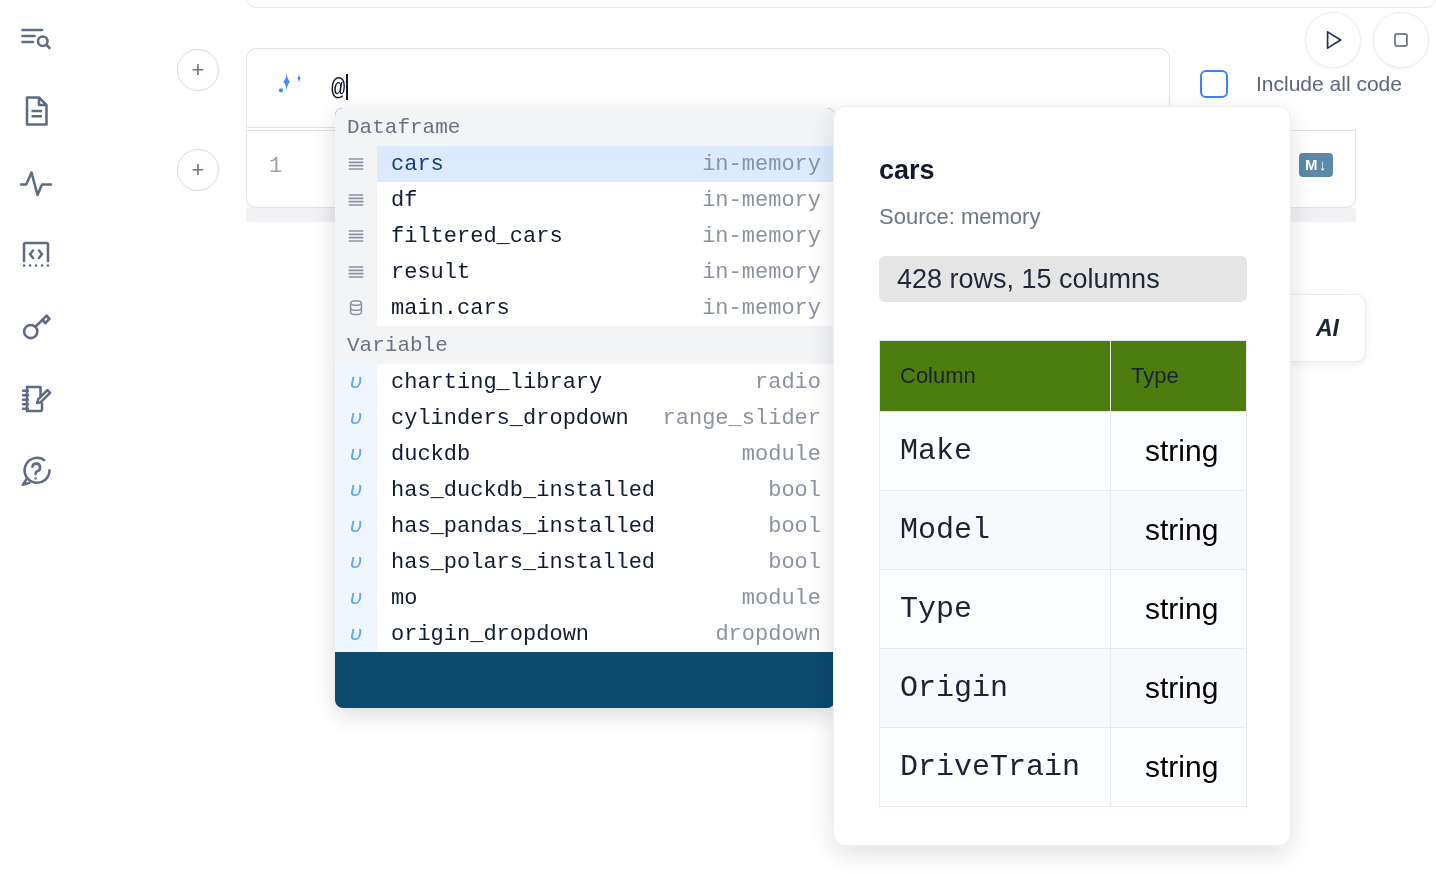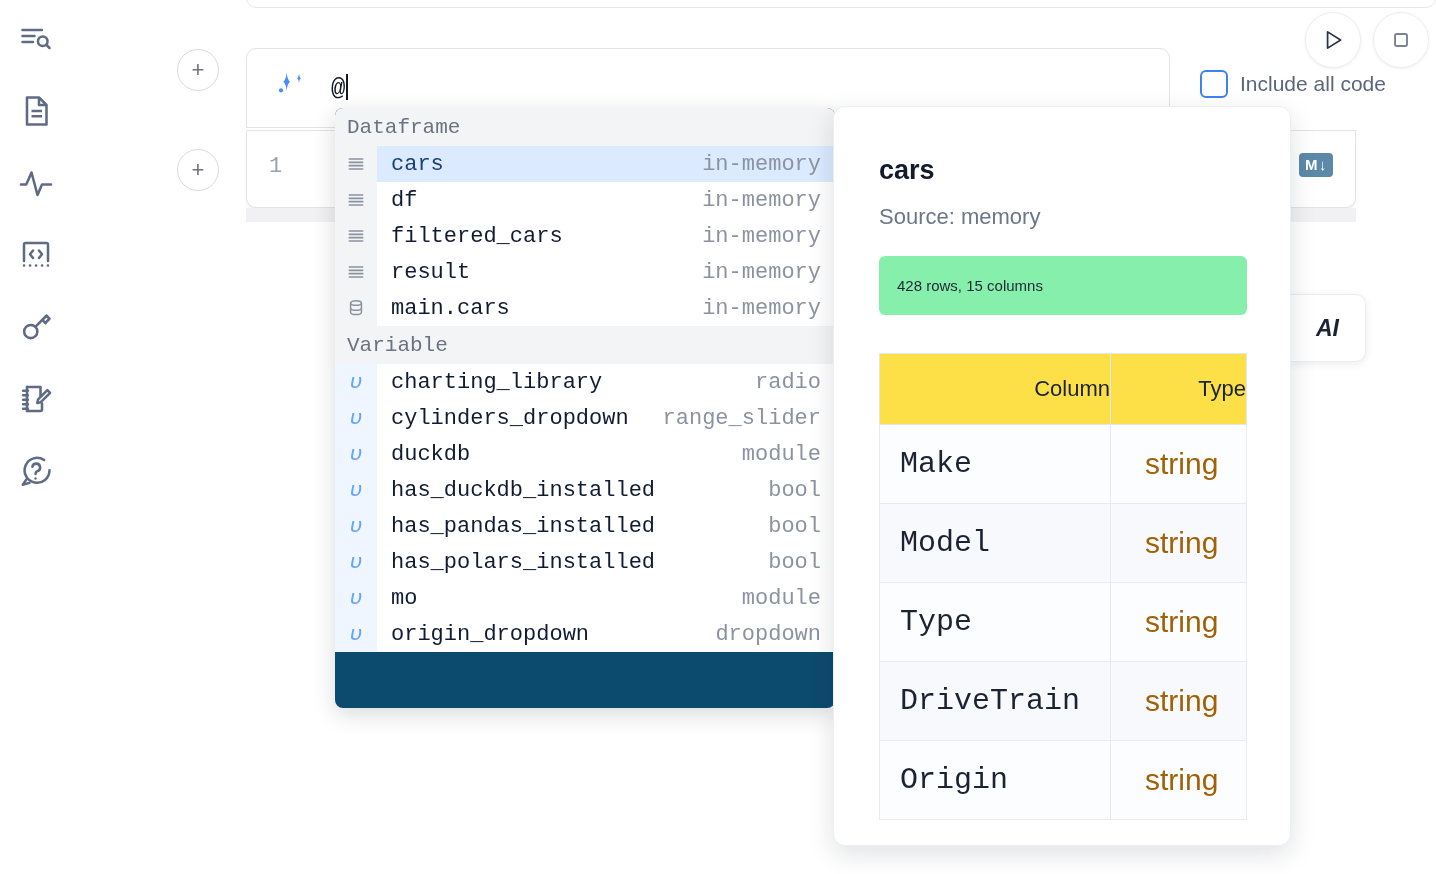"Include all code" .include-row { gap: 12px -> 28px }
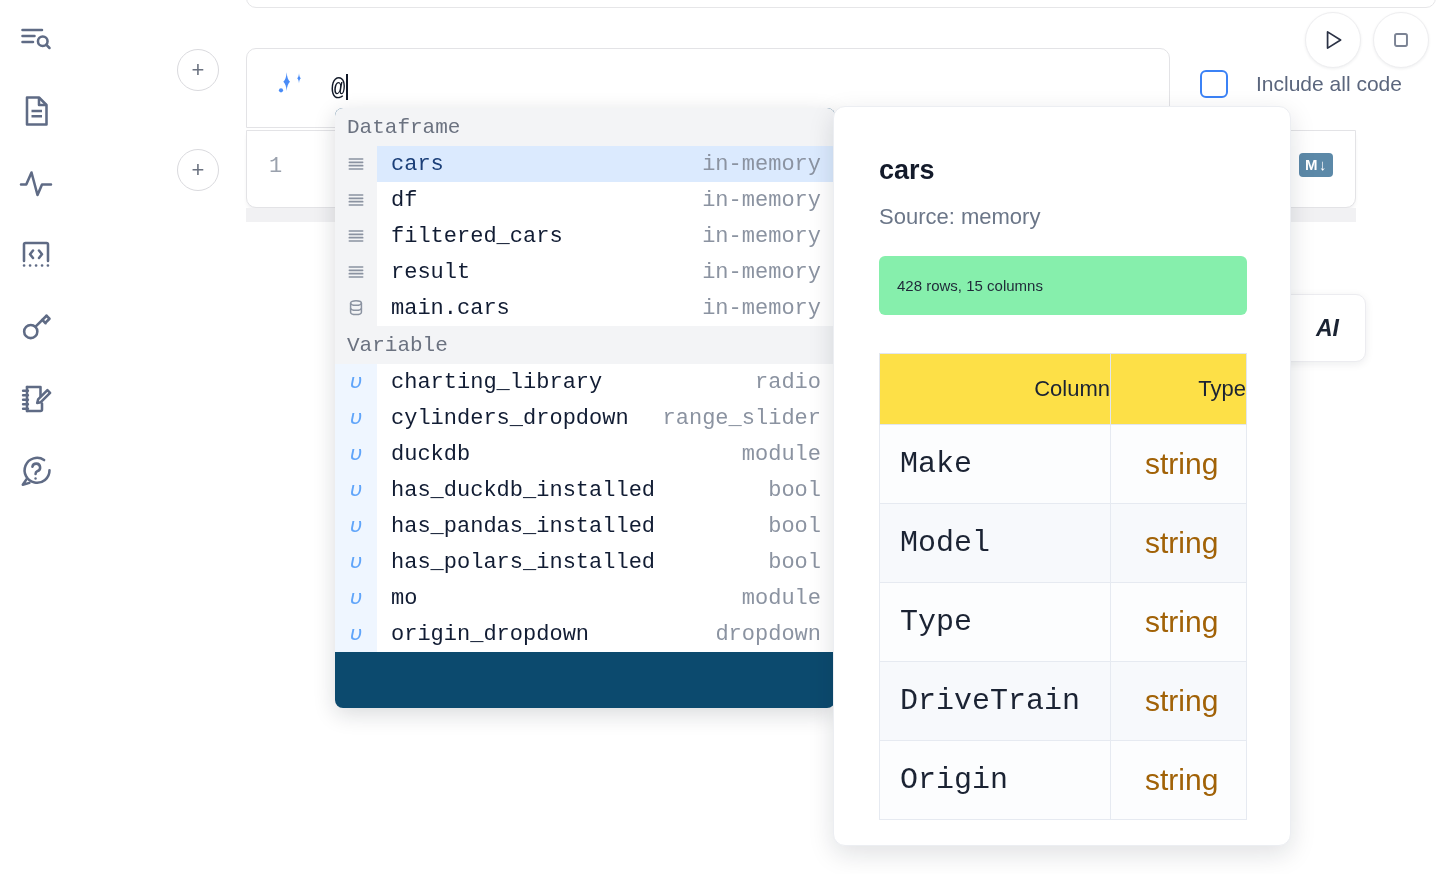"428 rows, 15 columns" .pv-stats { background: #86efac -> #e5e5e5; font-size: 15px -> 27px; height: 59px -> 46px }
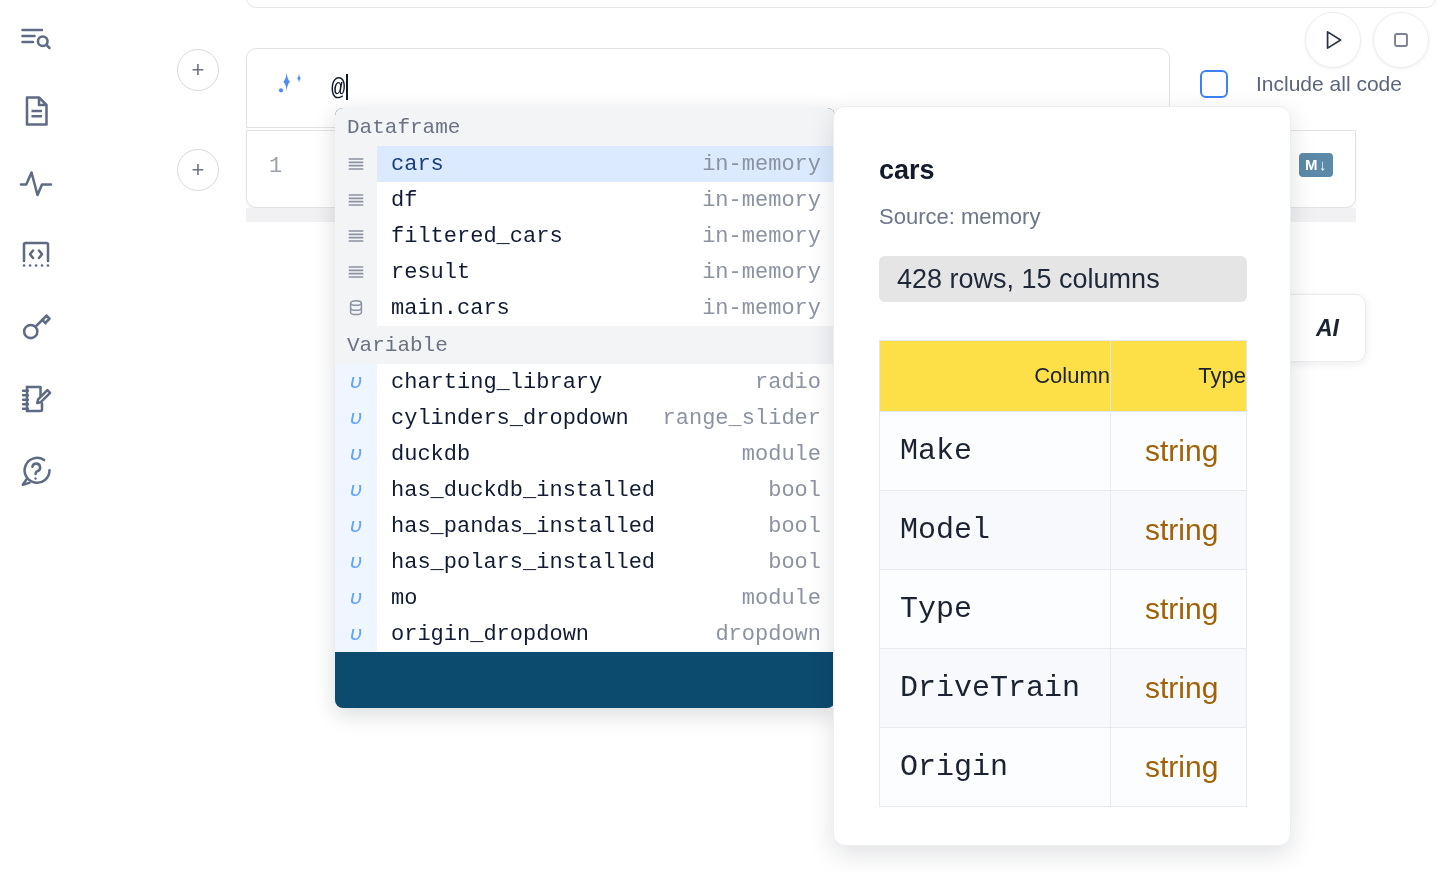"Column" .pv-table th { background: #fde047 -> #4d7c0f; text-align: right -> left }
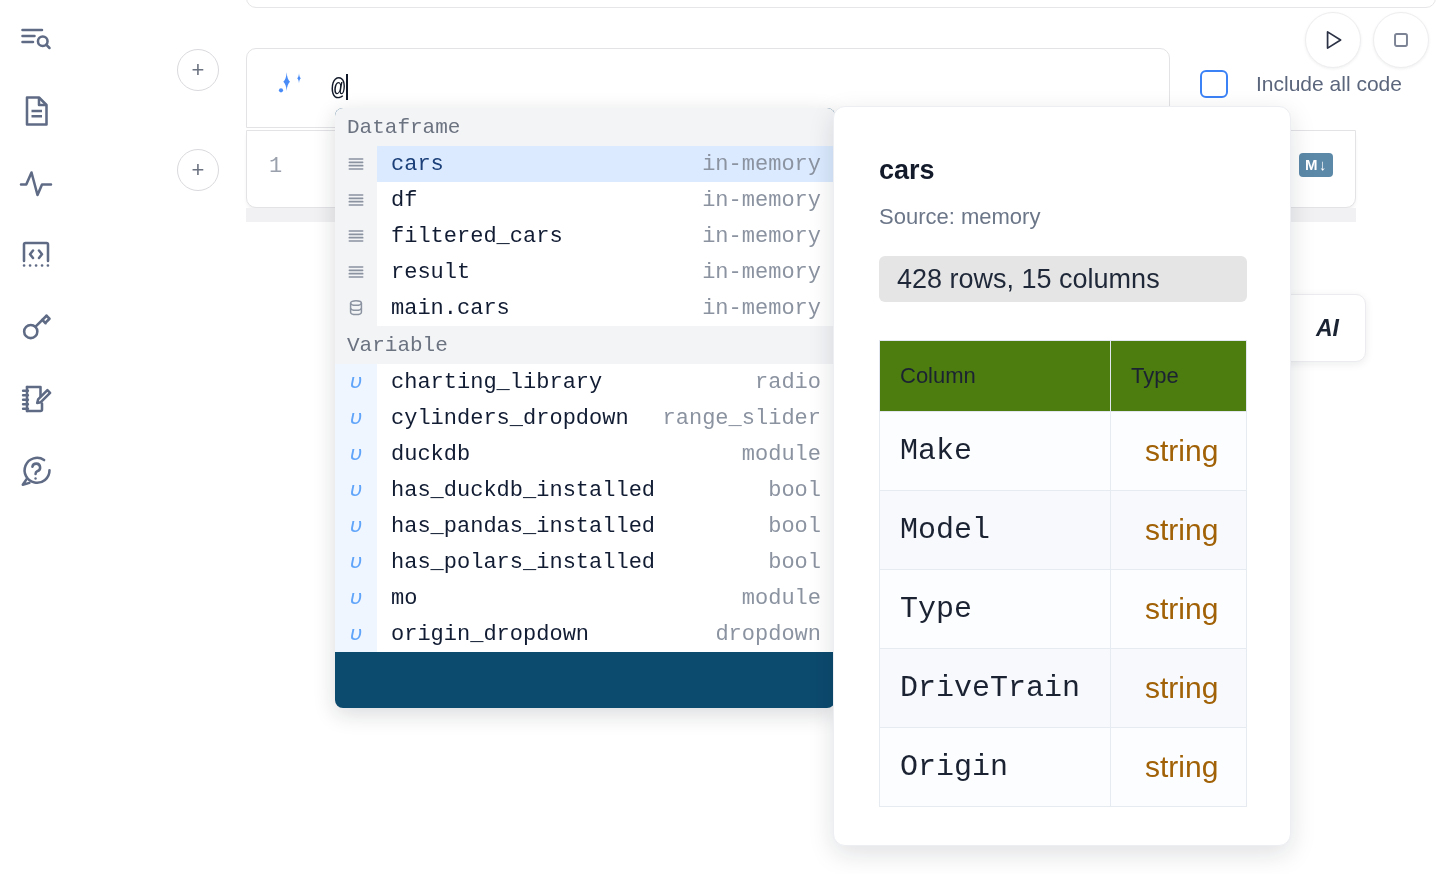"string" .pv-table td.c-type { color: #a16207 -> #000000 }
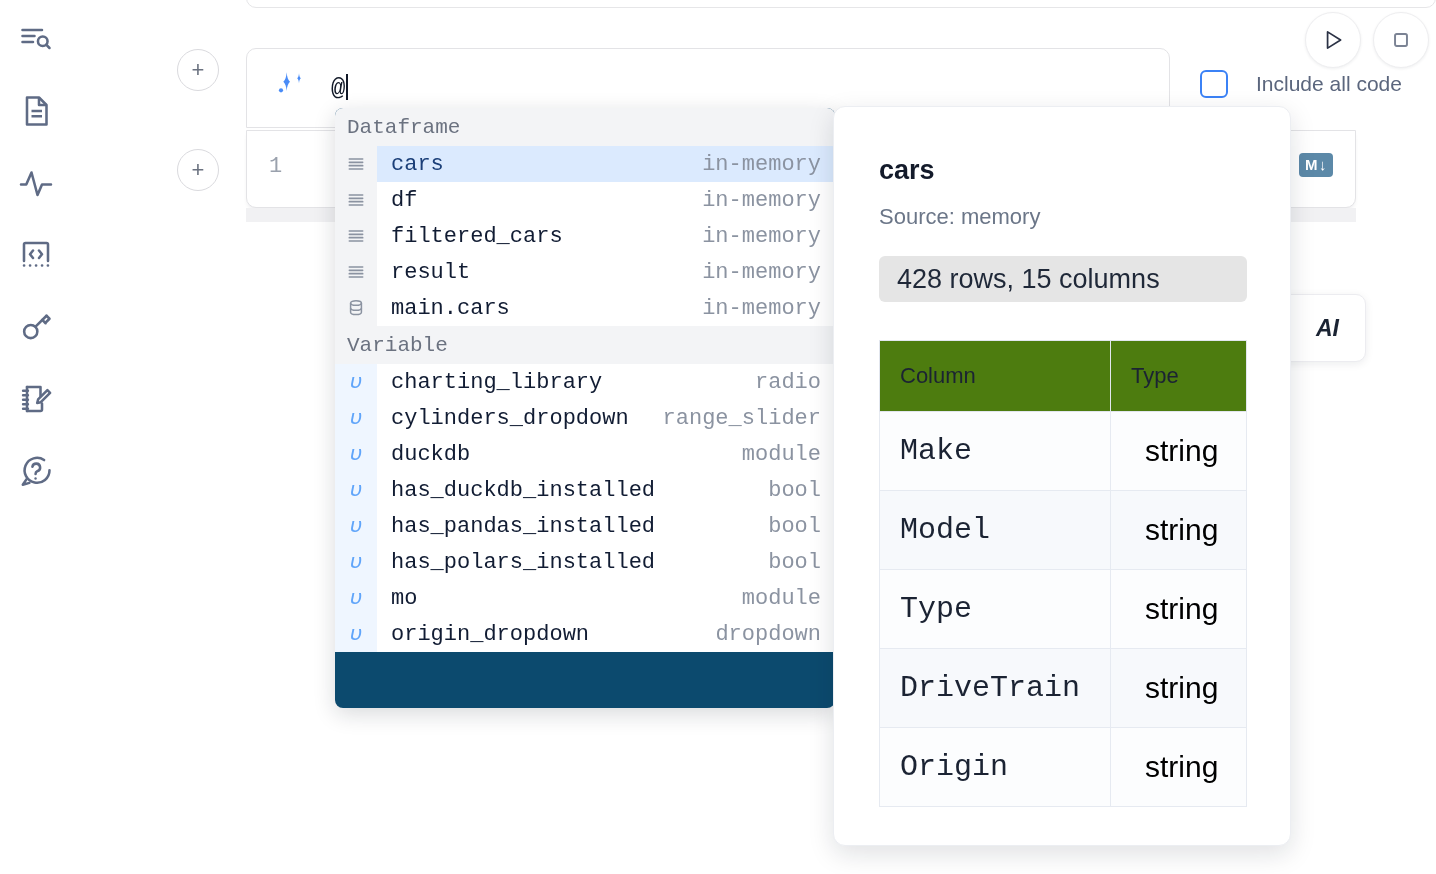"DriveTrain" tr { order: before "Origin" -> after "Origin" }
